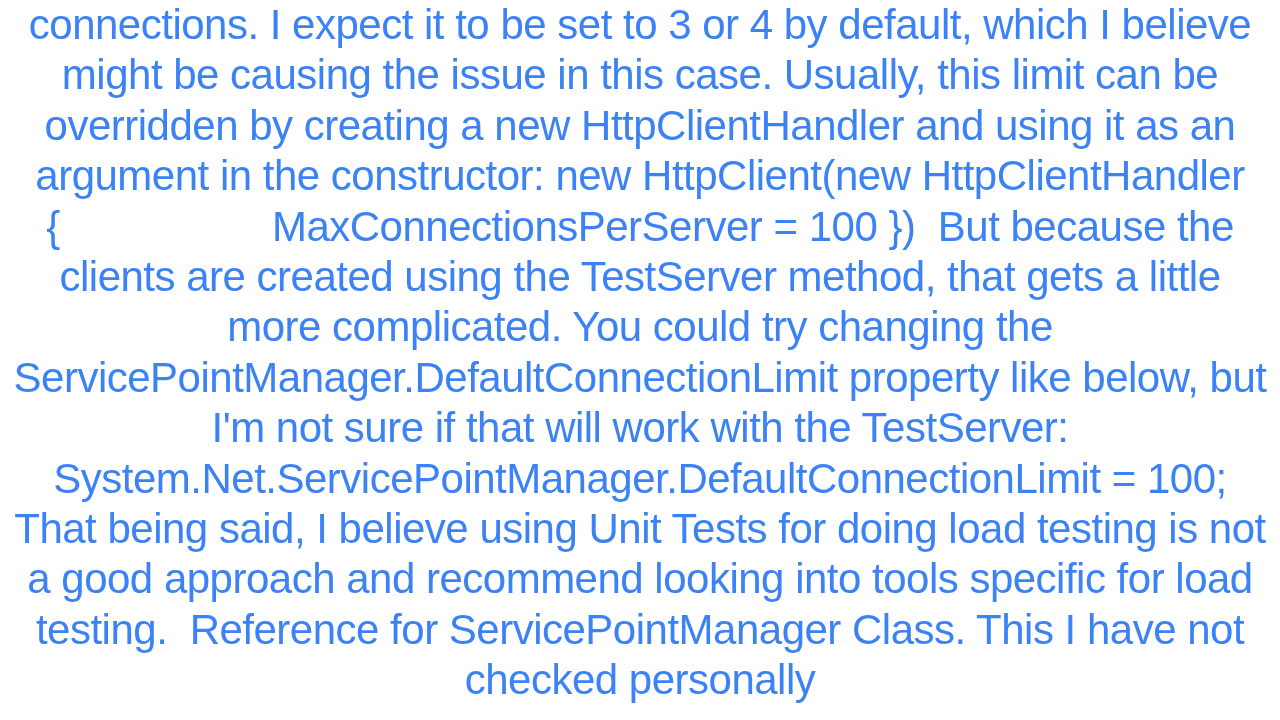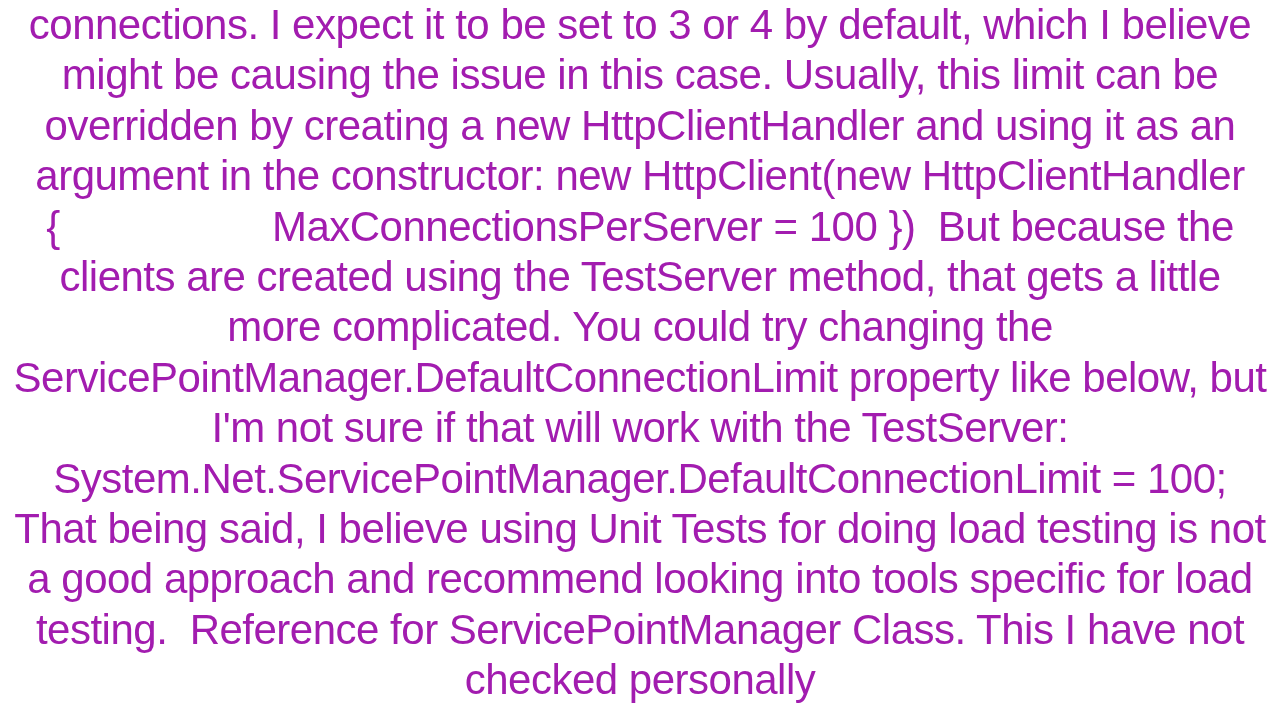"connections. I expect it to" .content { color: #a21caf -> #3b82f6 }
